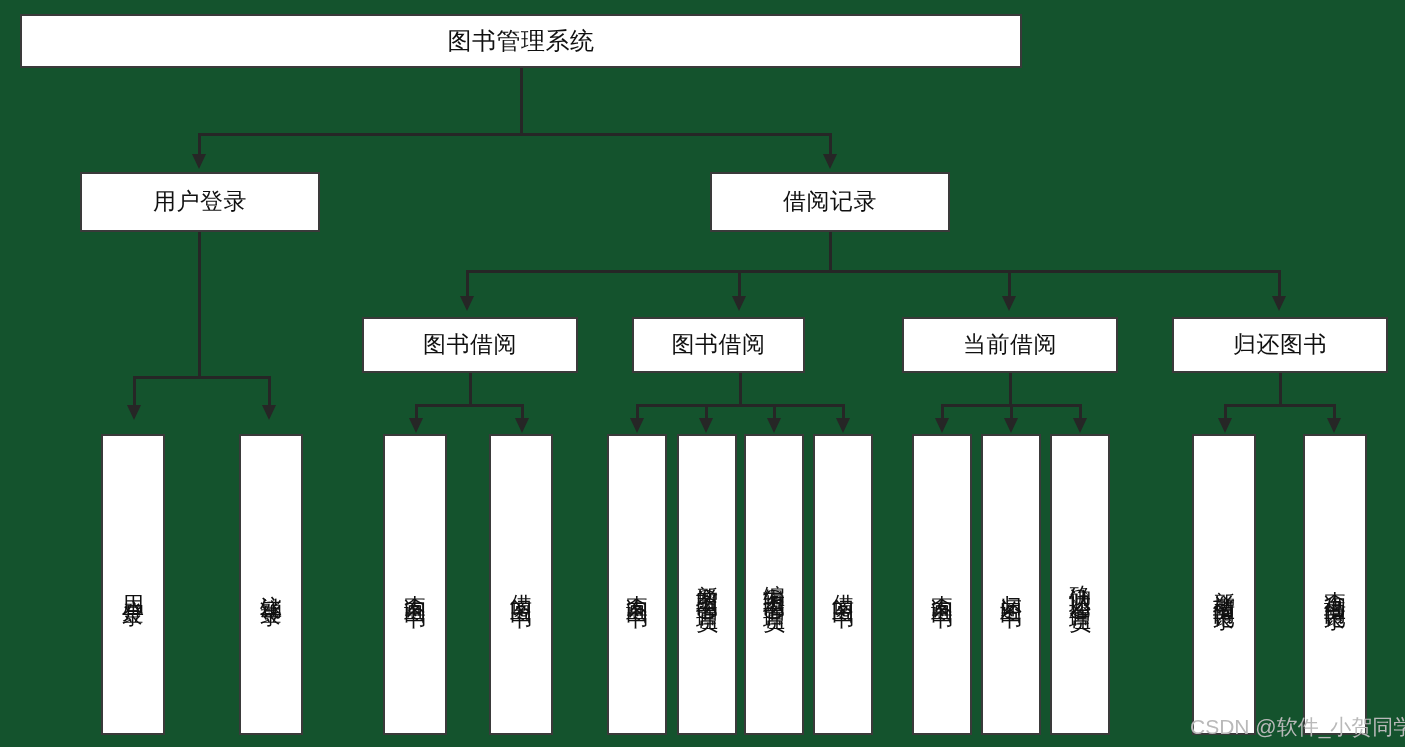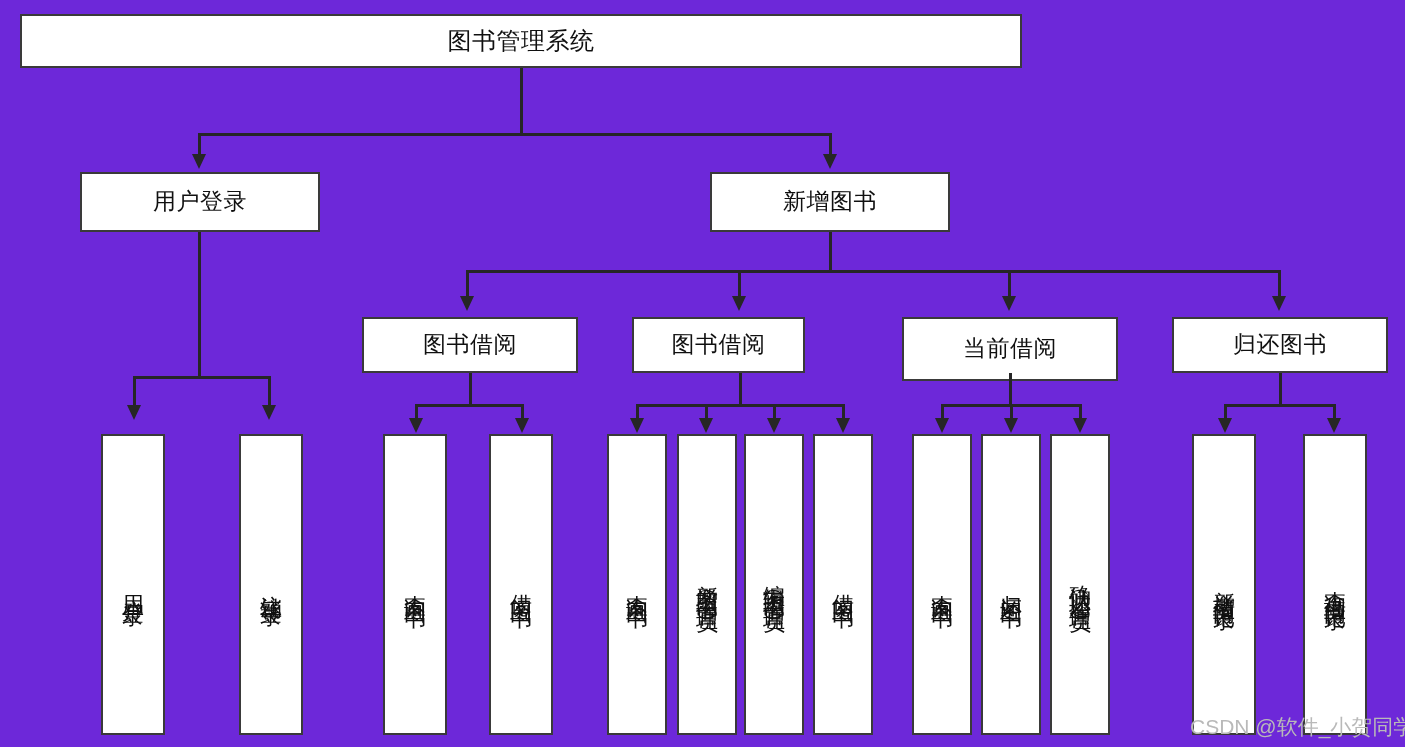"图书管理系统" #canvas { background: #6d28d9 -> #14532d }
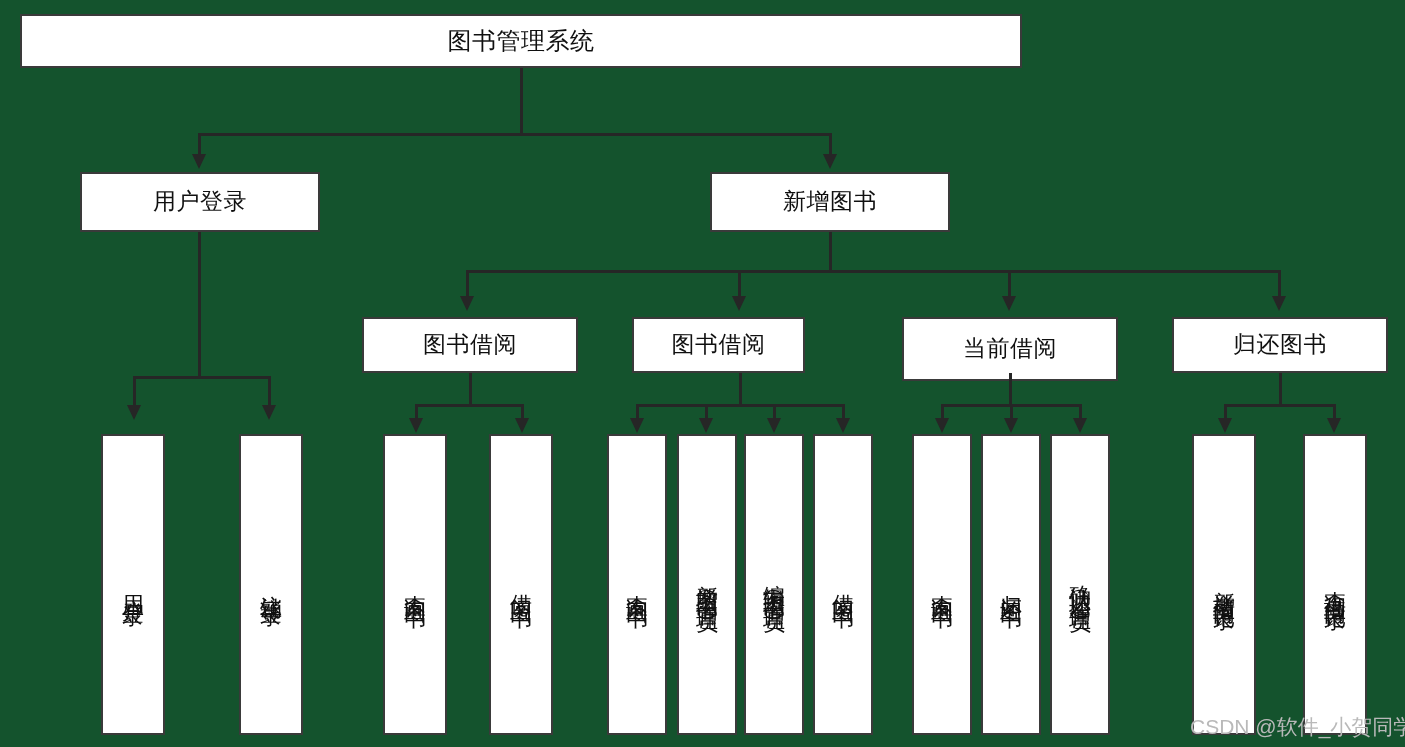"新增图书" div.node { text: 新增图书 -> 借阅记录 }
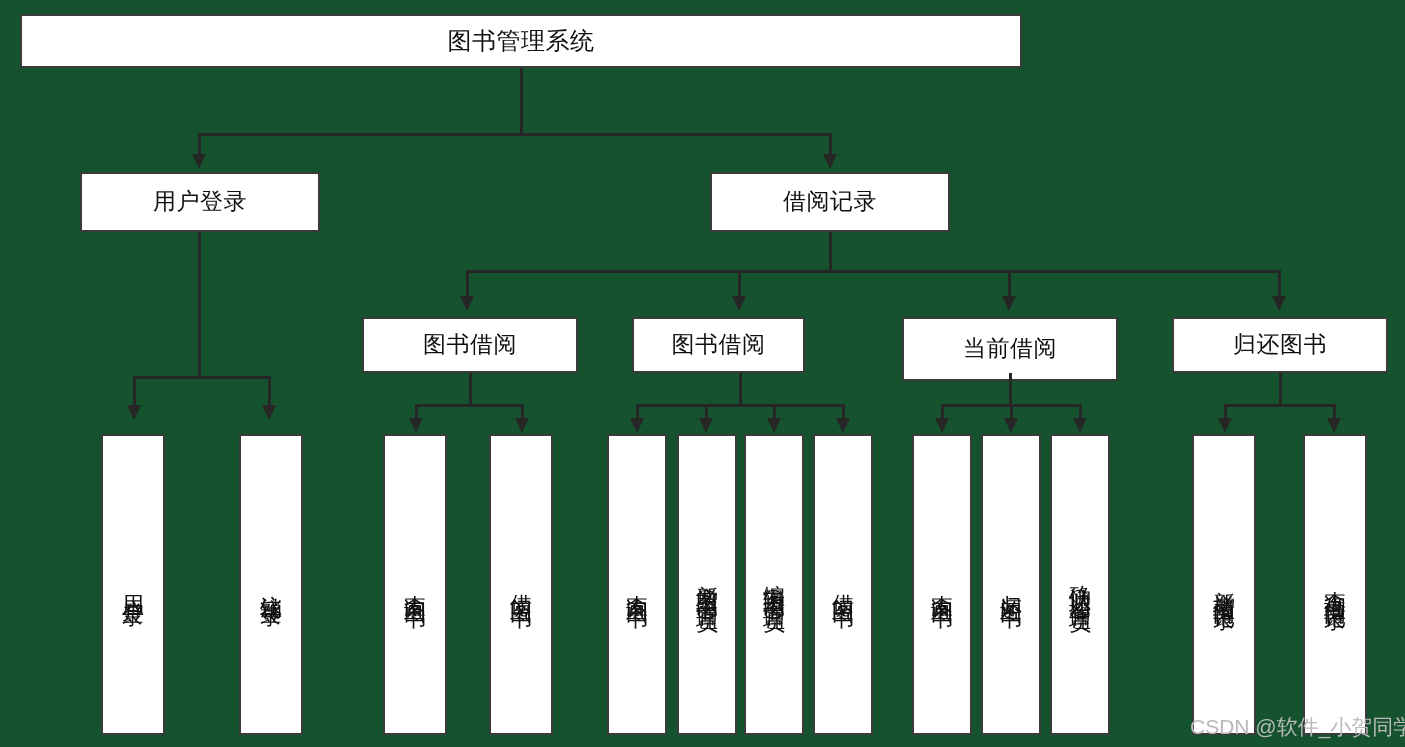"当前借阅" div.node { height: 64px -> 56px }
